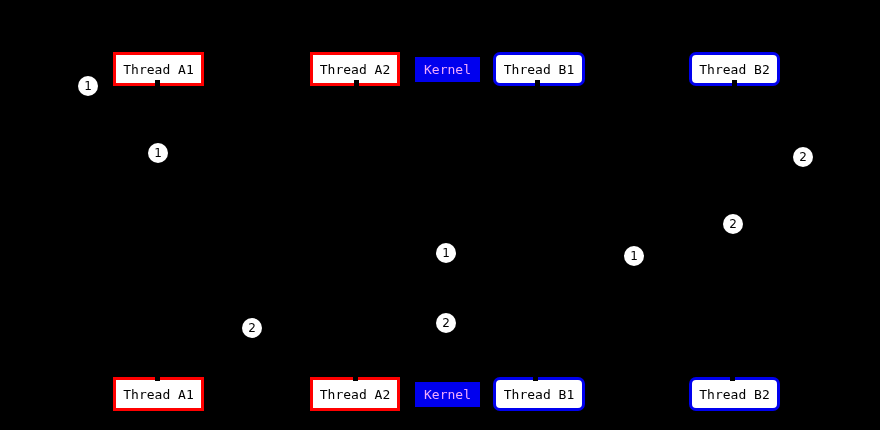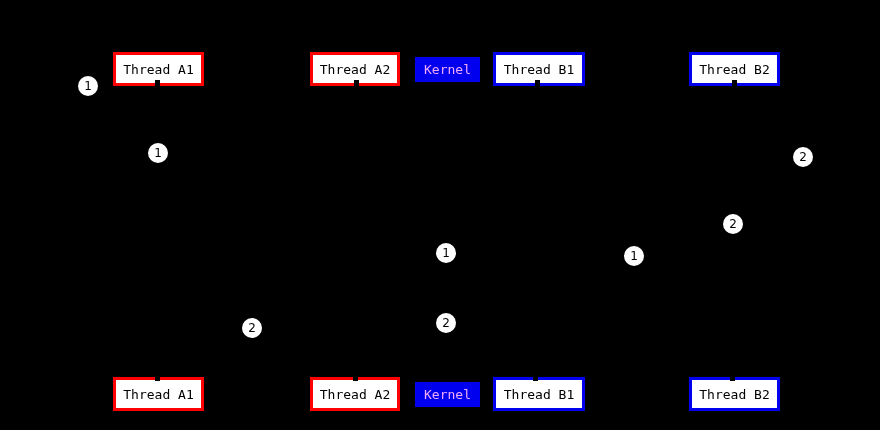"Thread B1" .box.blue { border-radius: none -> 7px }
